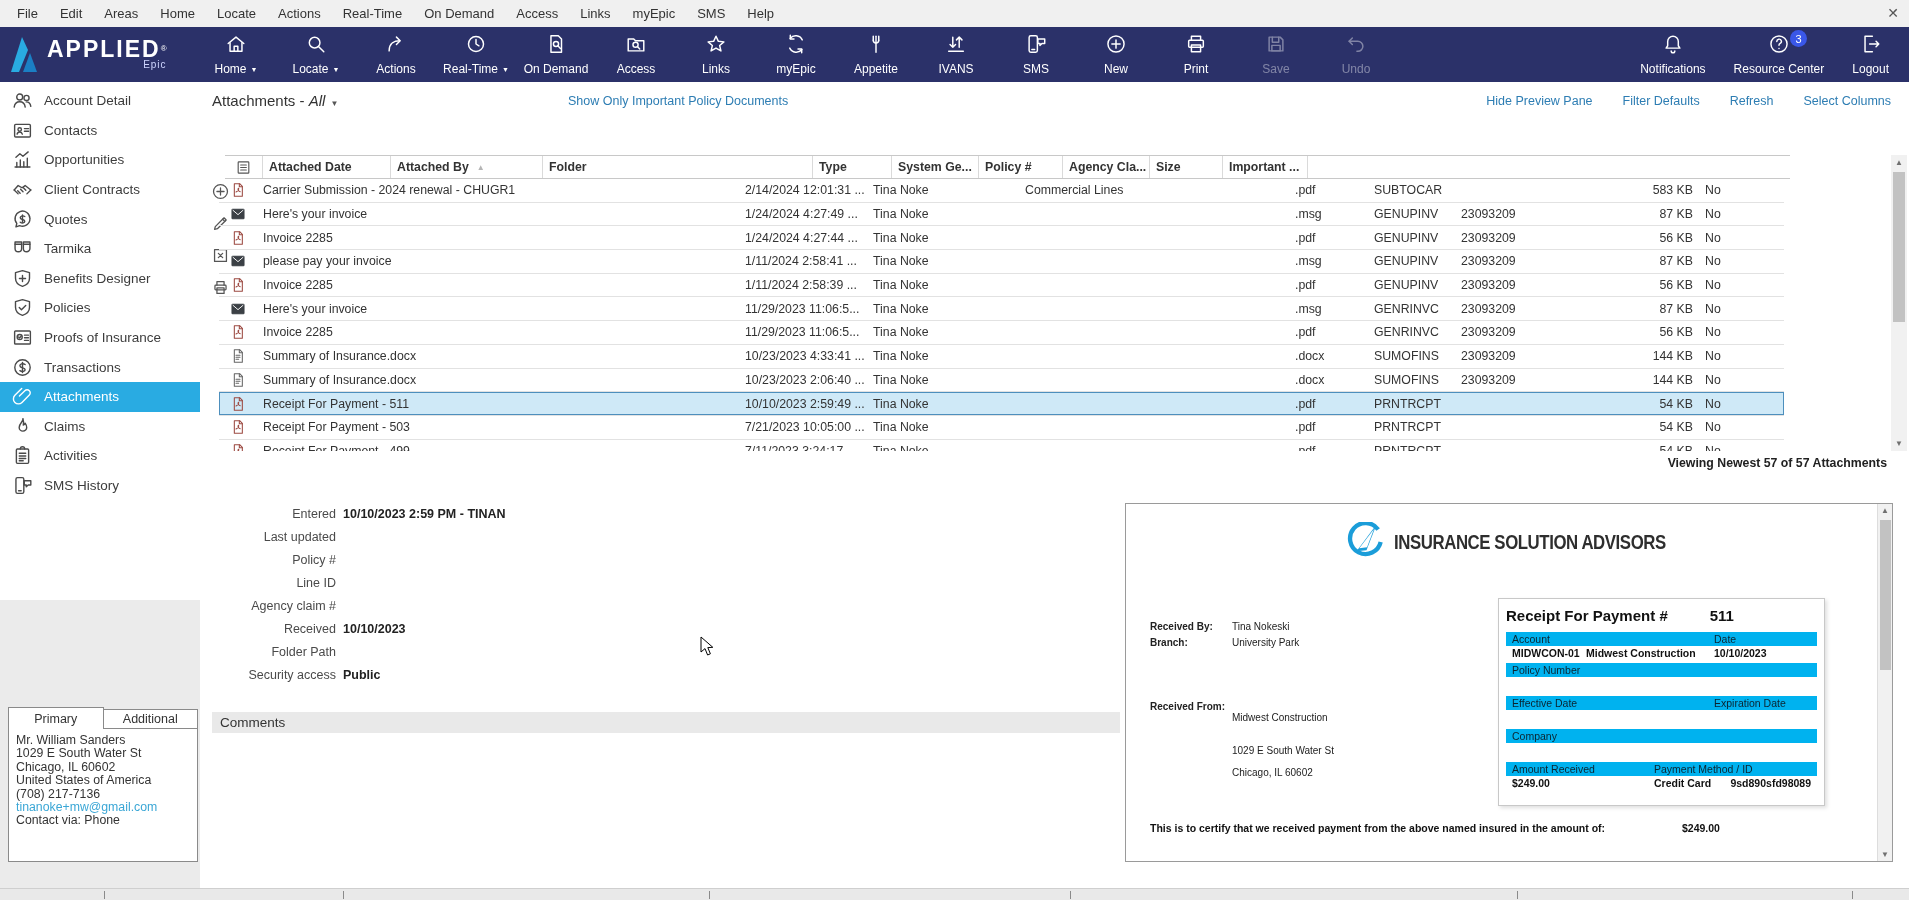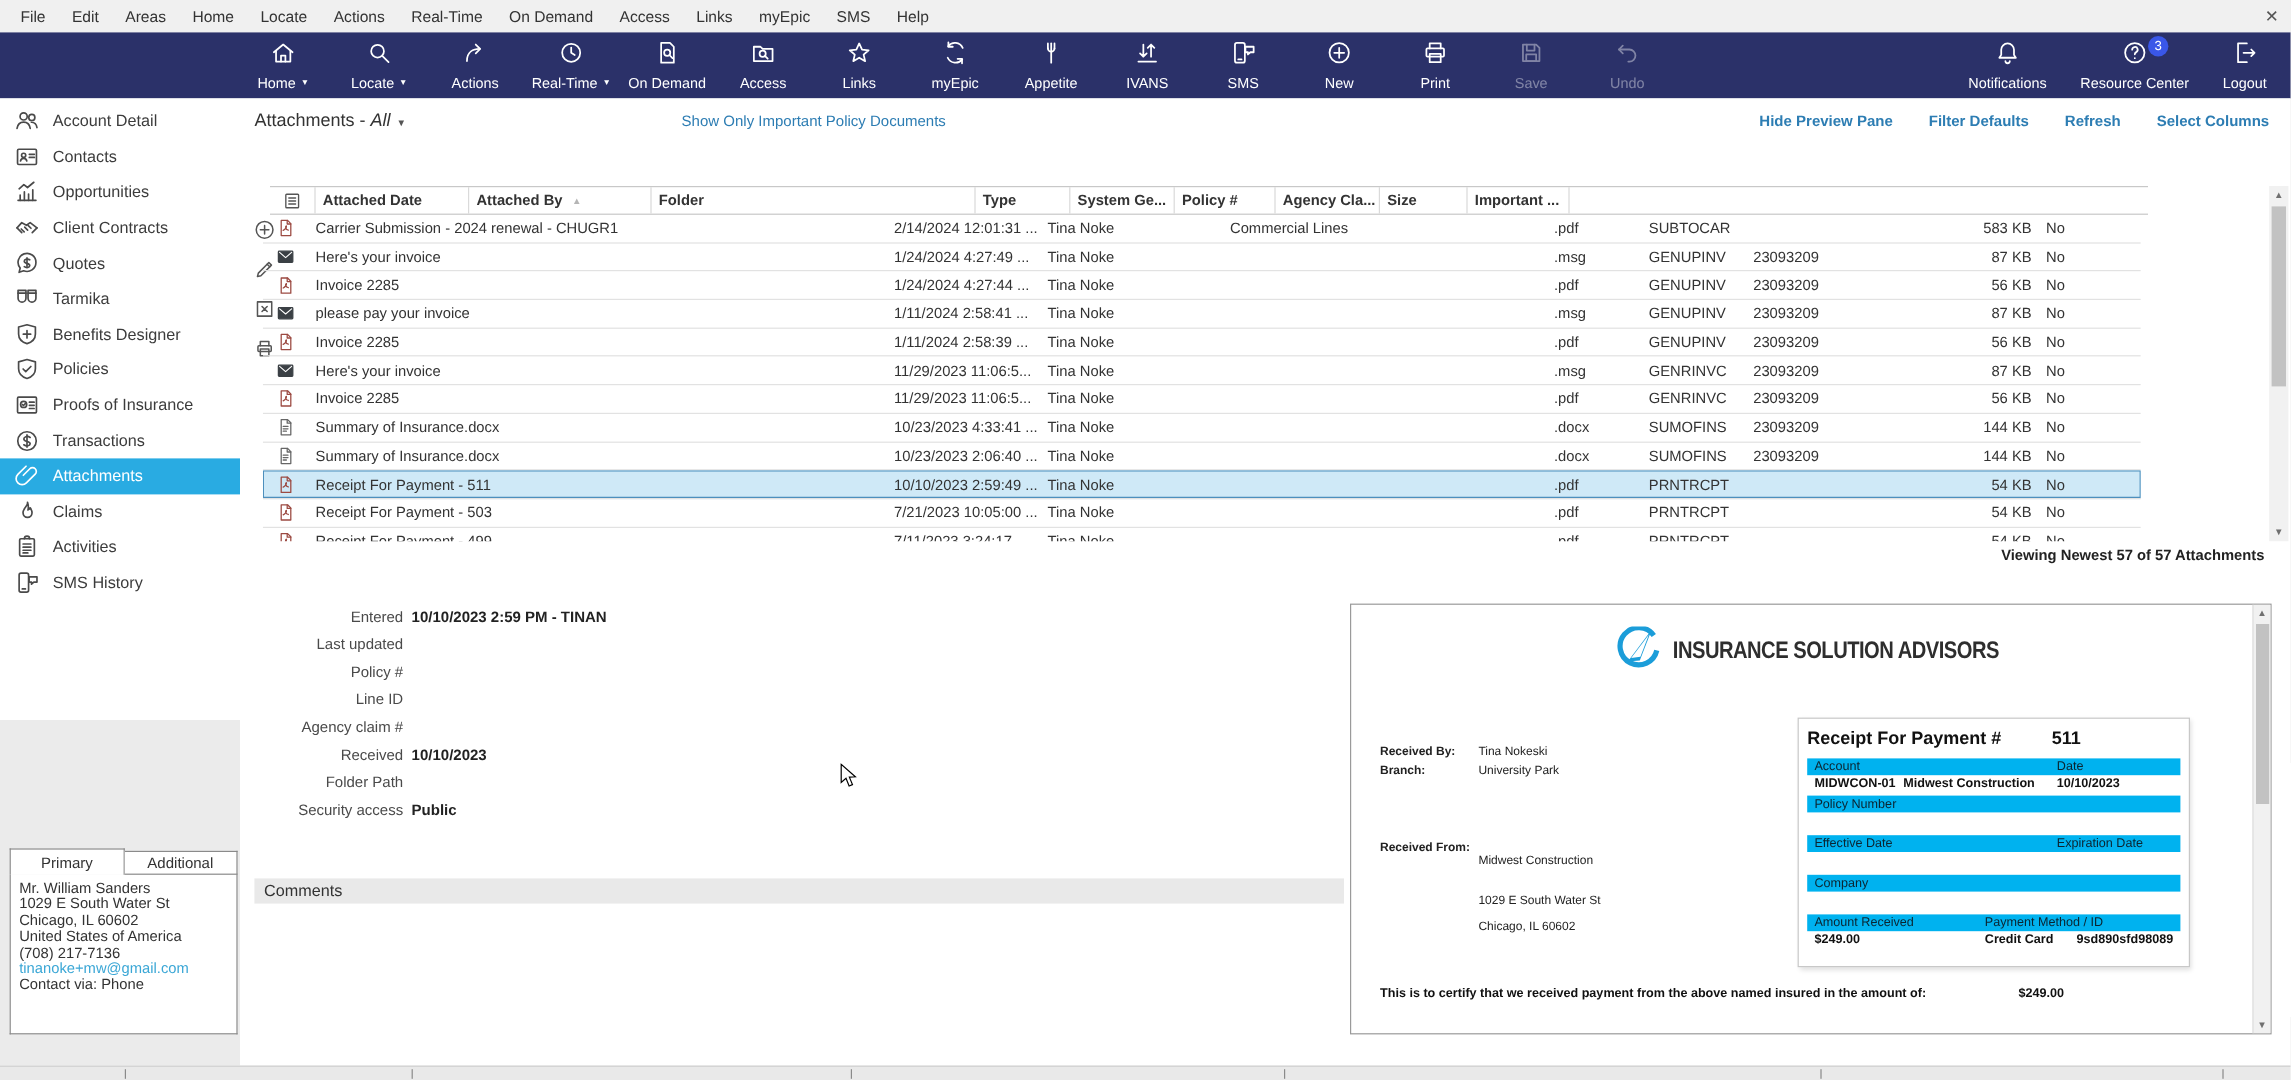"APPLIED®" div.brand { html: none -> <div> <svg> <polygon></polygon> <polygon></polygon> </svg> <div> <div><span>APPLIED</span><span>®</span></div> <div>Epic</div> </div> </div> }
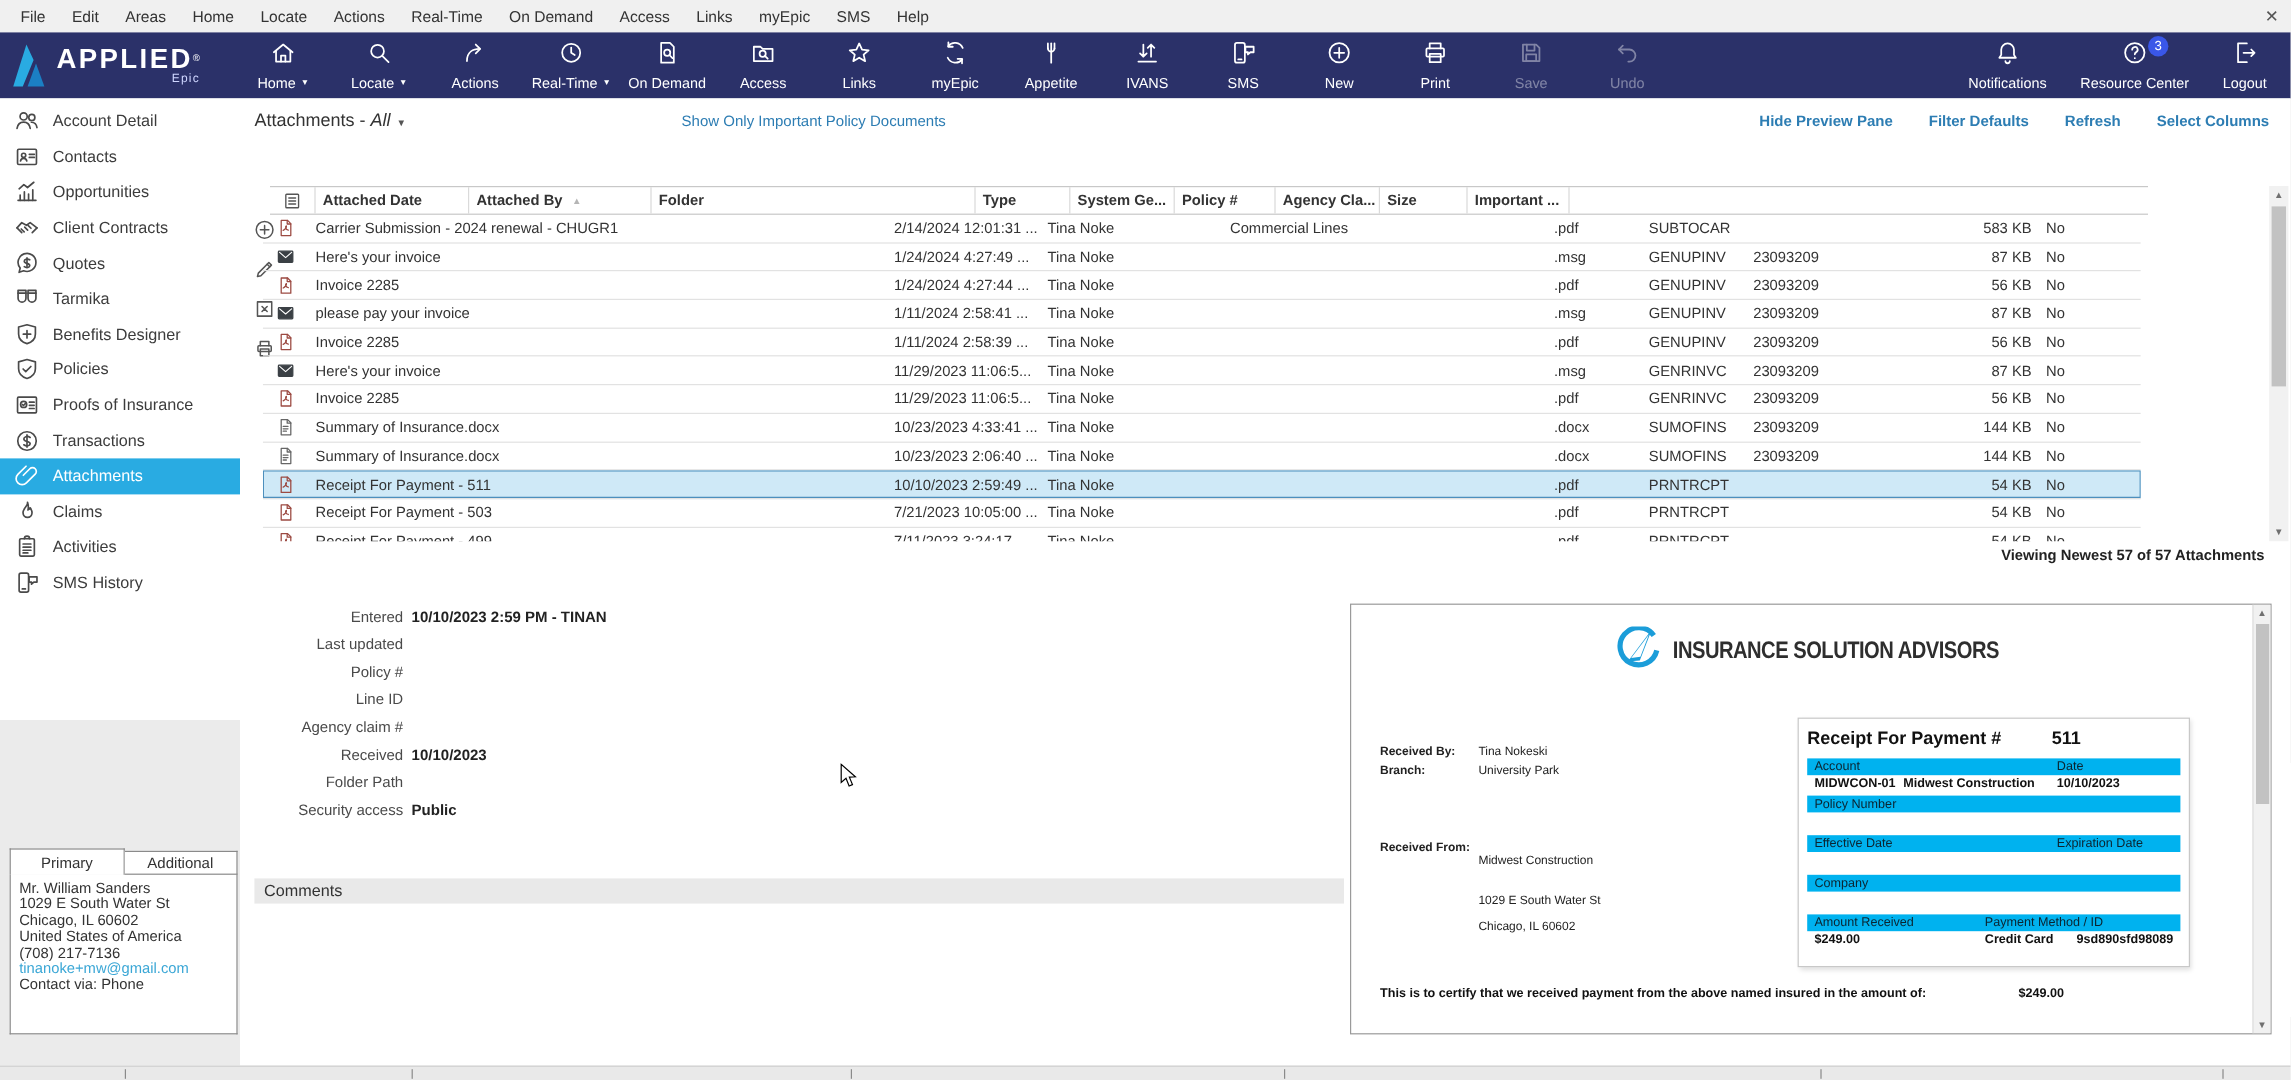"Hide Preview Pane" .ch-links span { font-weight: bold -> none }
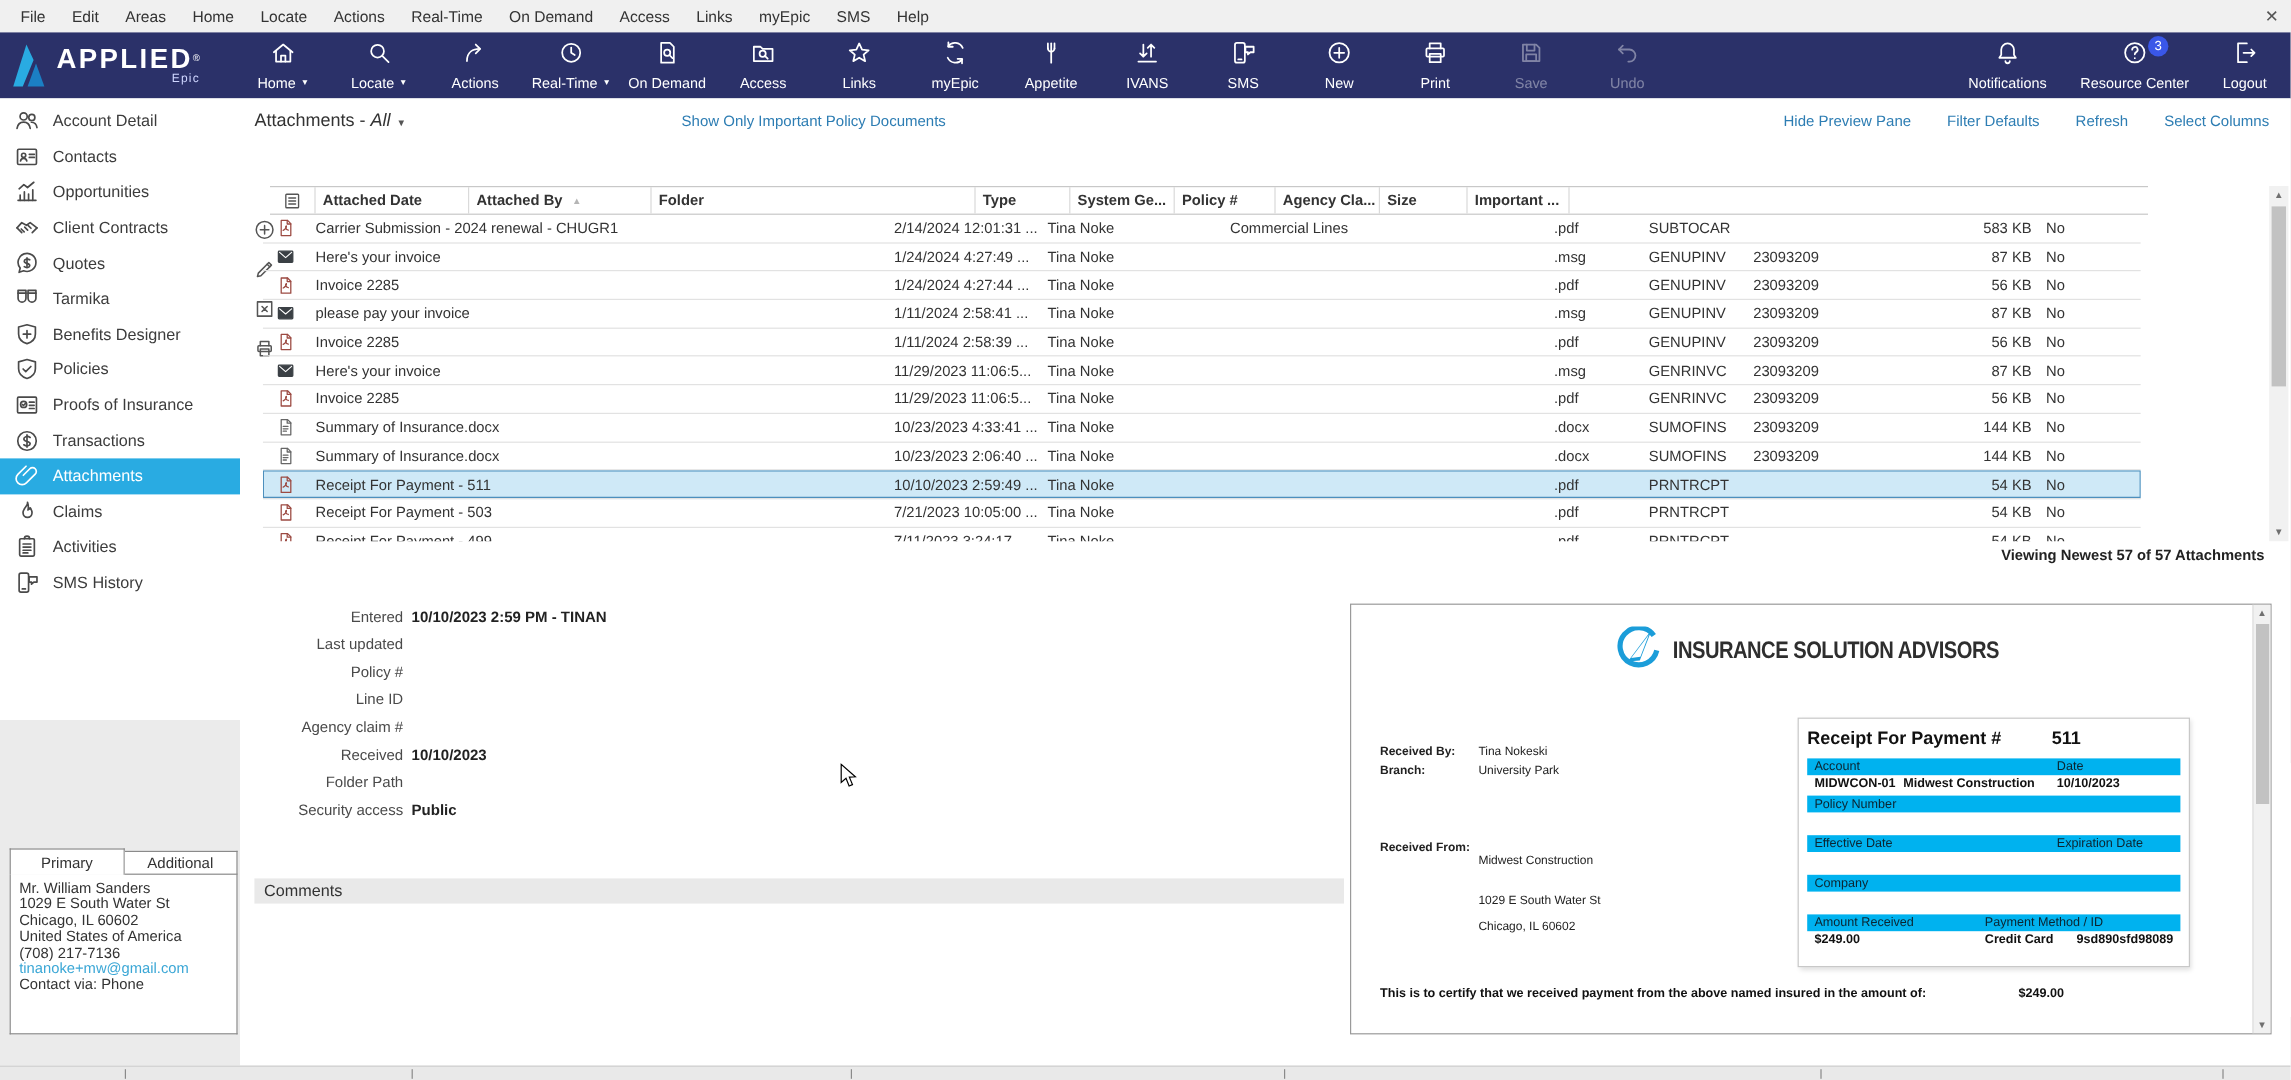"Comments" .comments-bar { top: 650px -> 630px }
